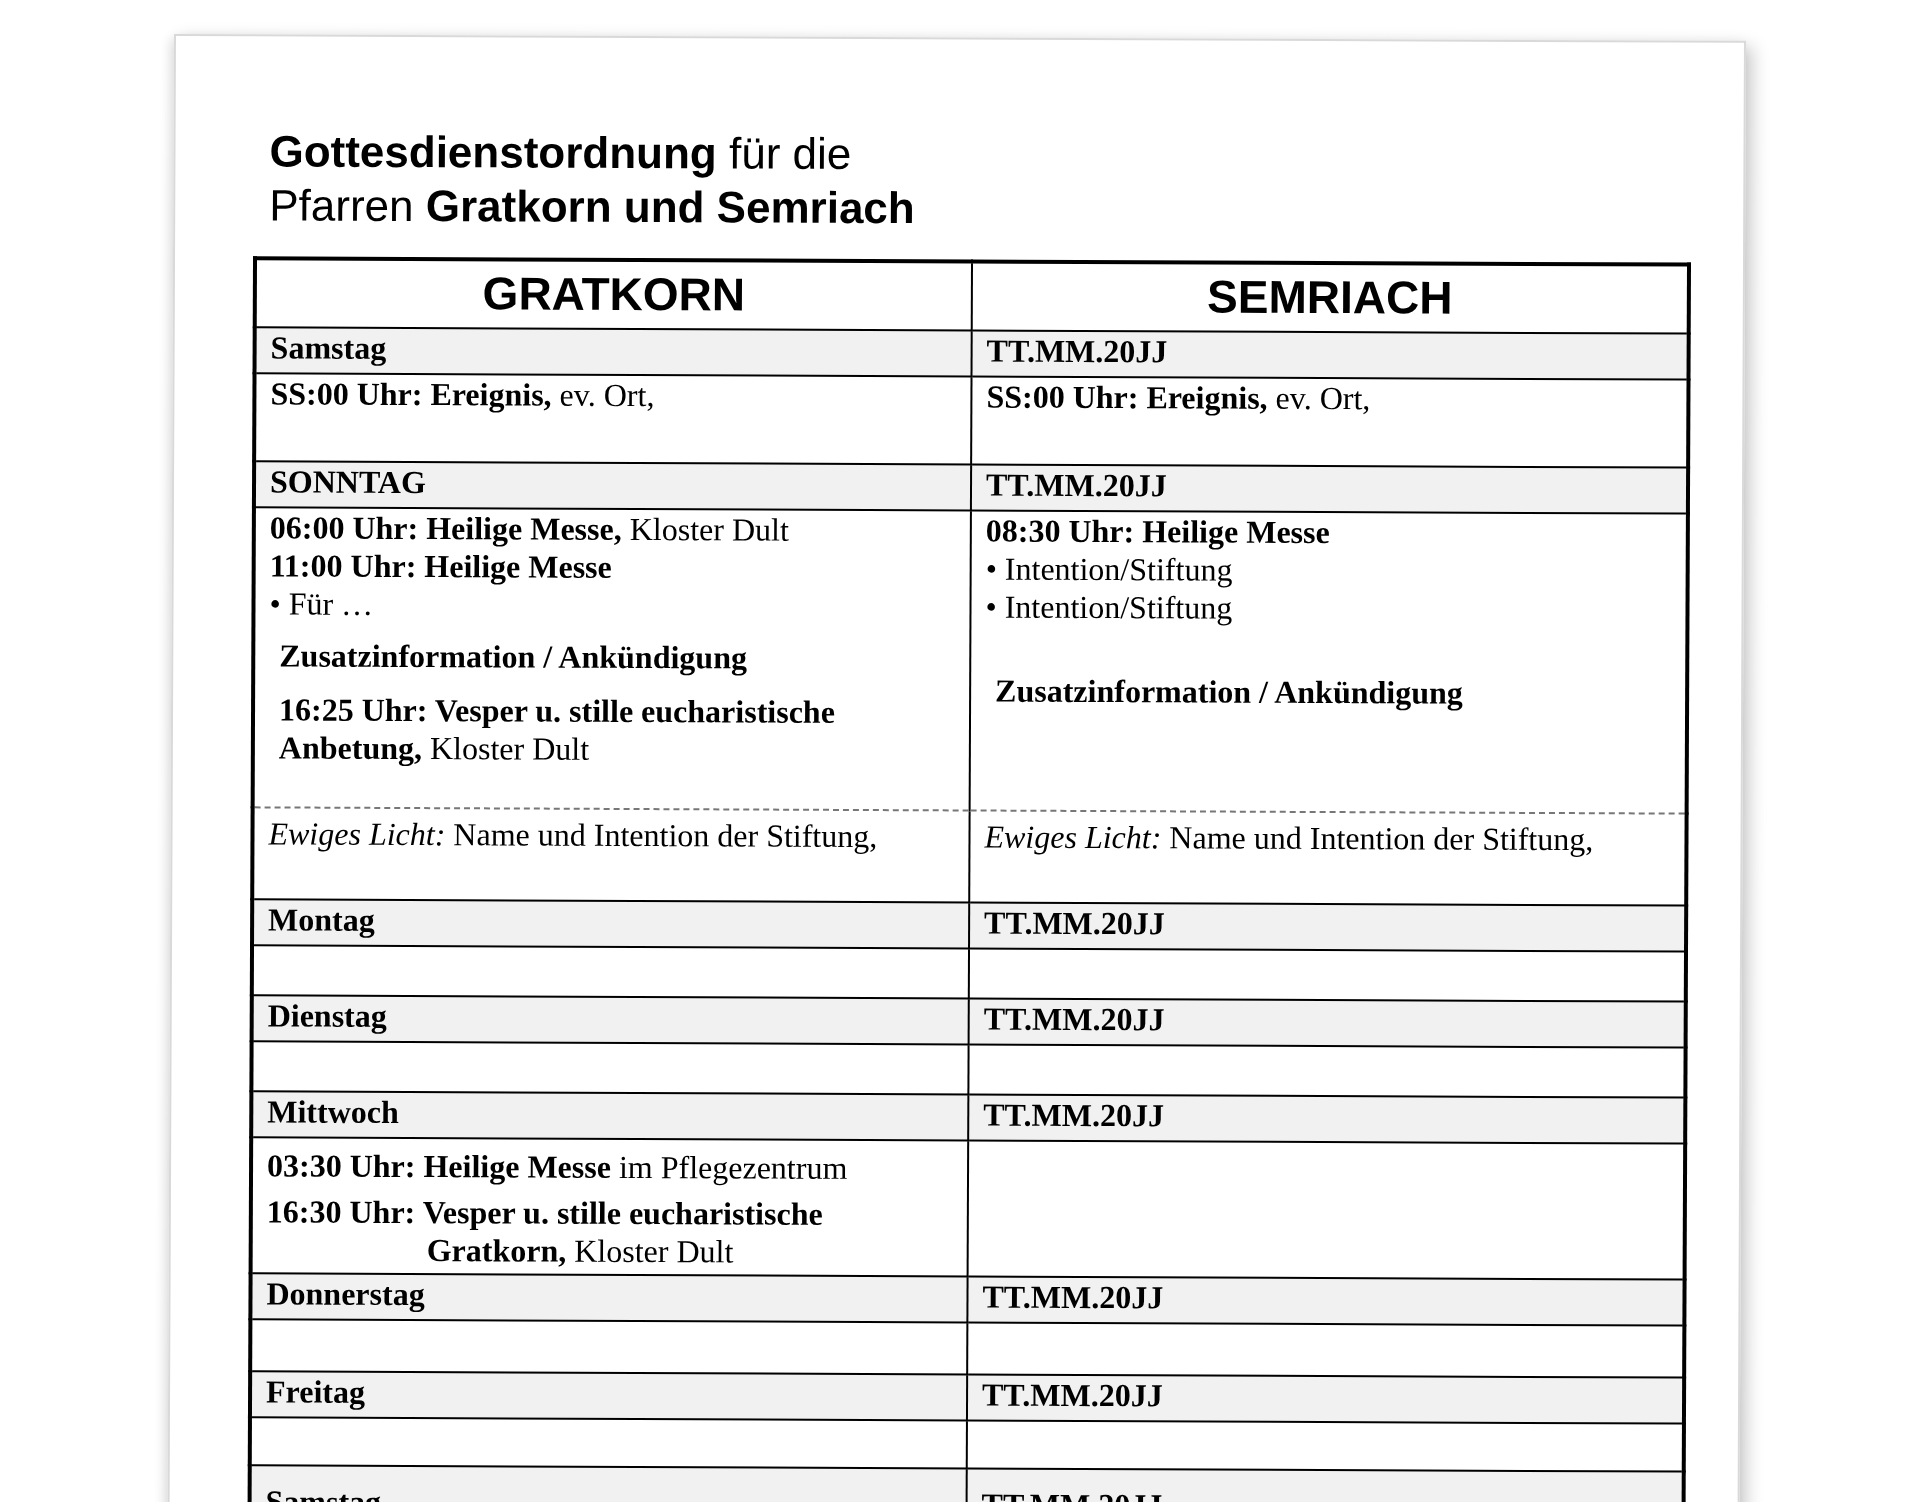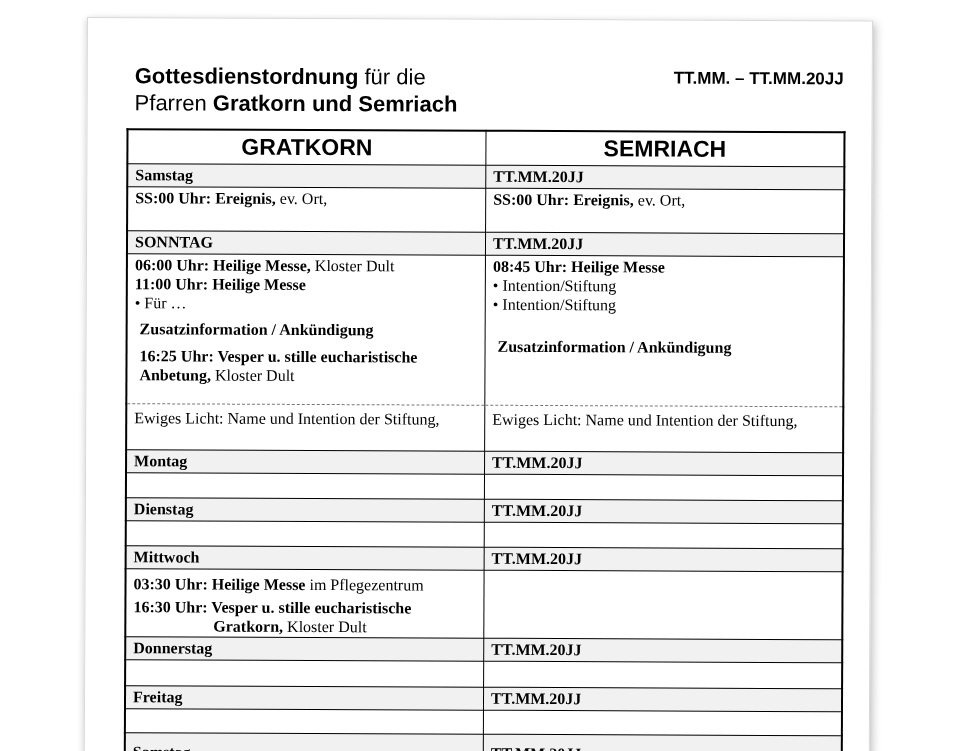"TT.MM. – TT.MM.20JJ" div.date-range { html: <div>TT.MM. – TT.MM.20JJ</div> -> none }
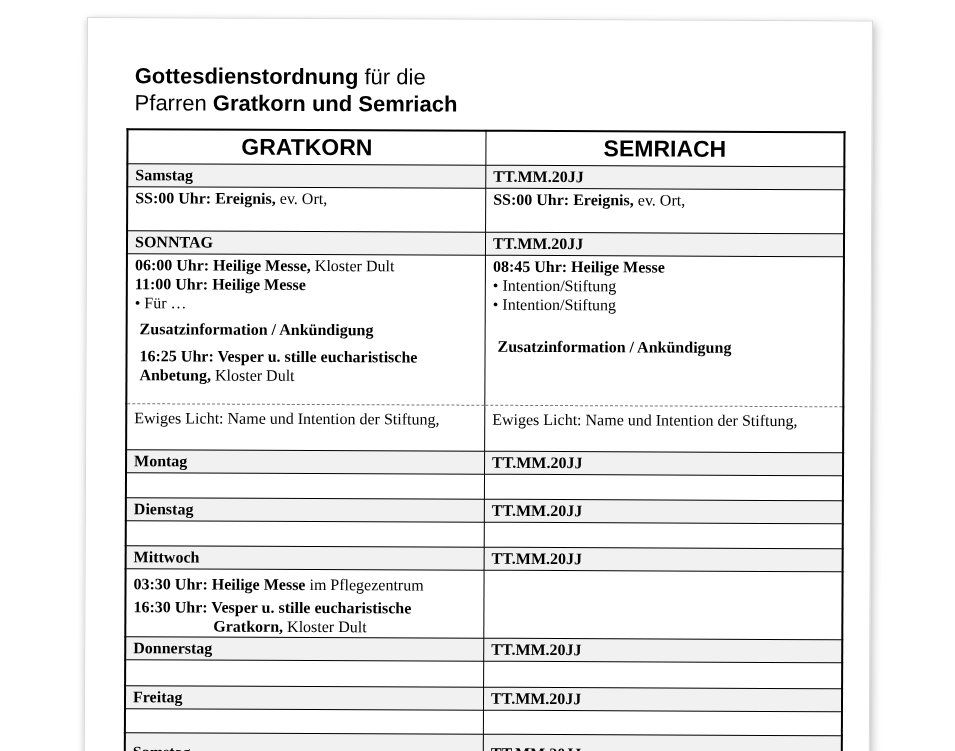"08:45 Uhr: Heilige Messe" b { text: 08:45 -> 08:30 }
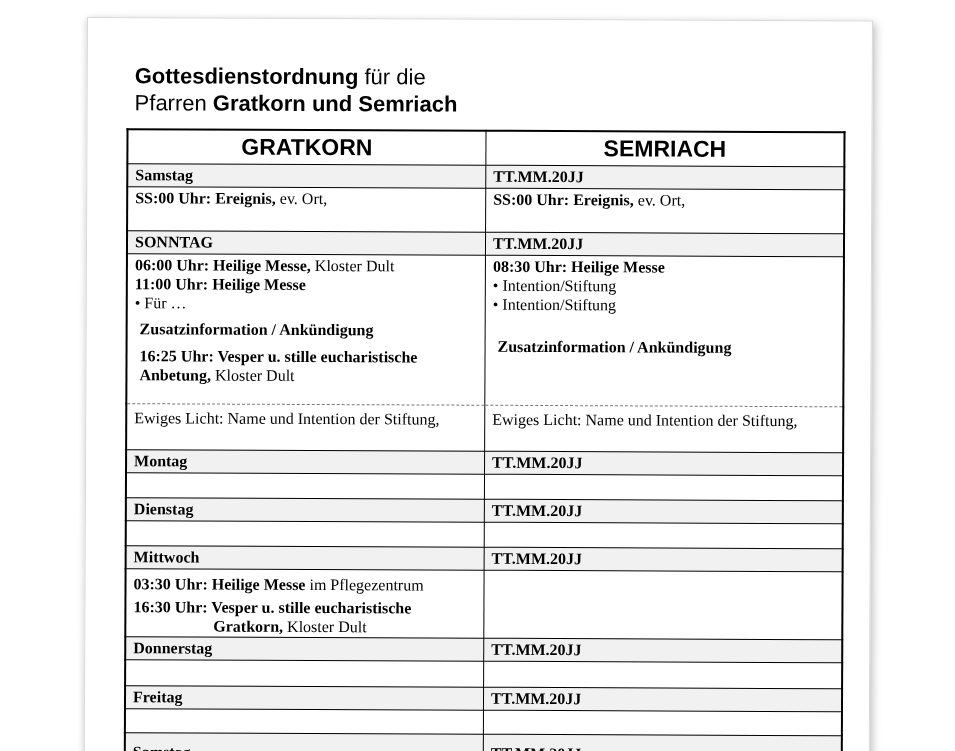"Ewiges Licht:" .ital { font-style: none -> italic }
